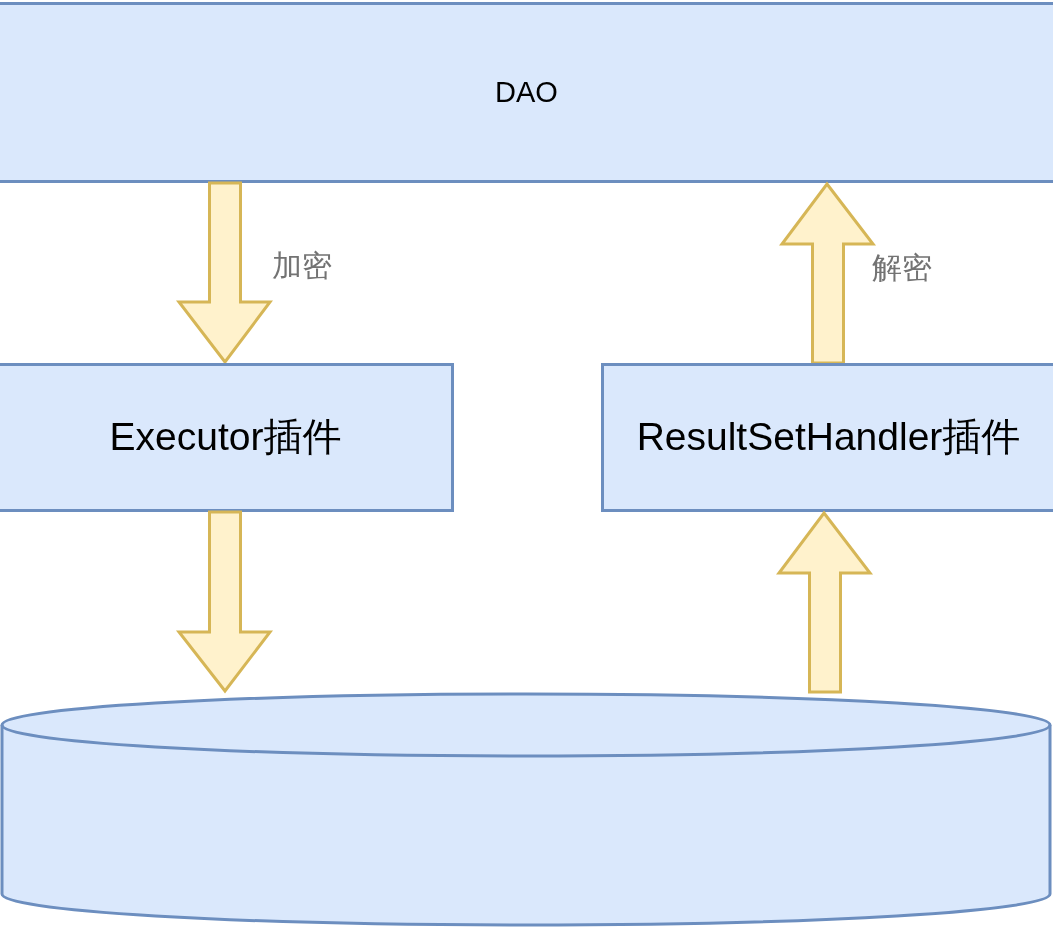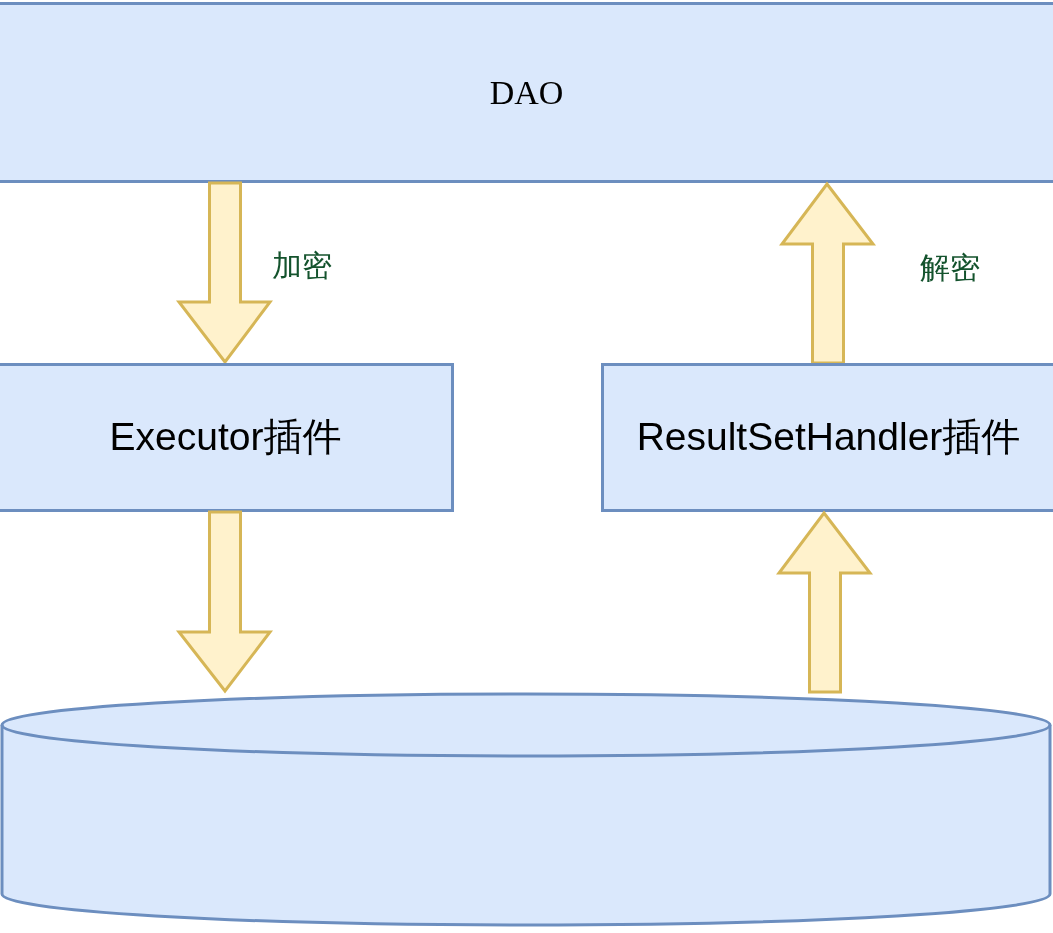"DAO" #dao-box .node-label { font-family: Liberation Serif, serif -> none; font-size: 34px -> 29px }
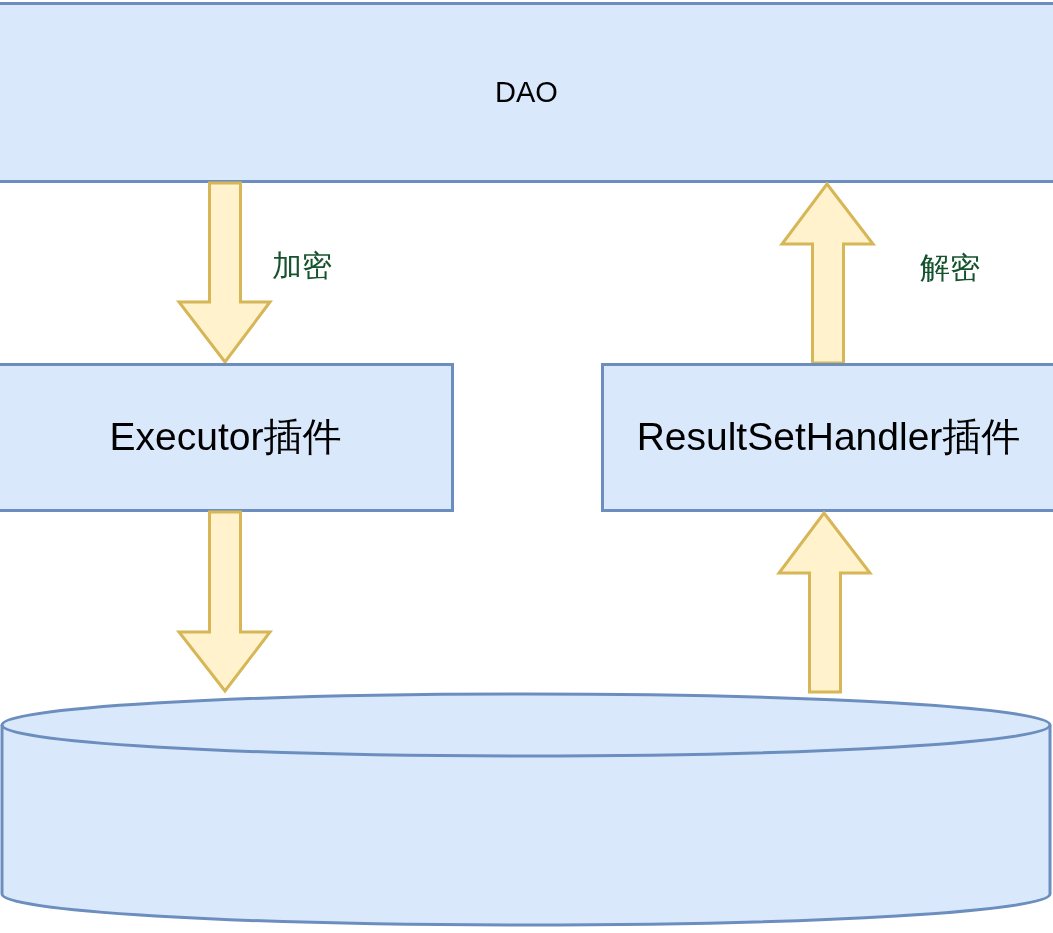"加密" .edge-label { color: #14532d -> #737373 }
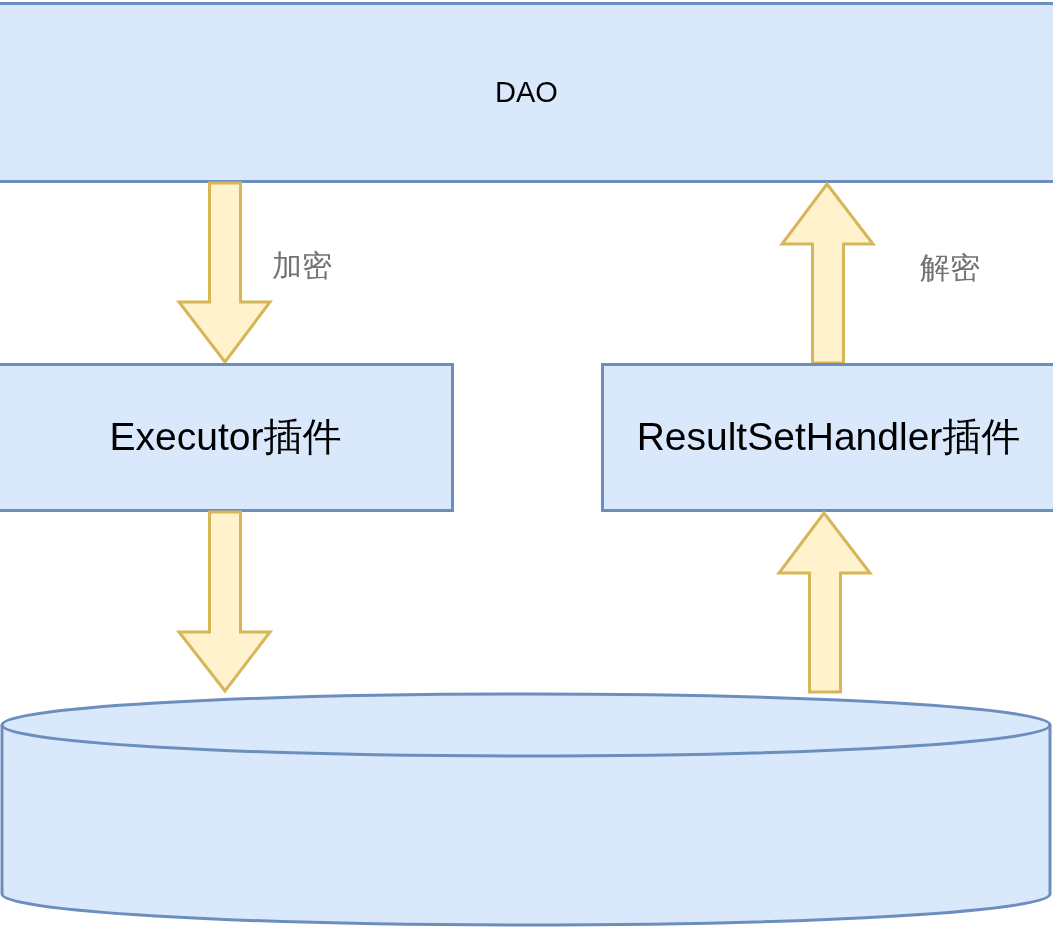"解密" #label-decrypt { margin-left: 48px -> none }
